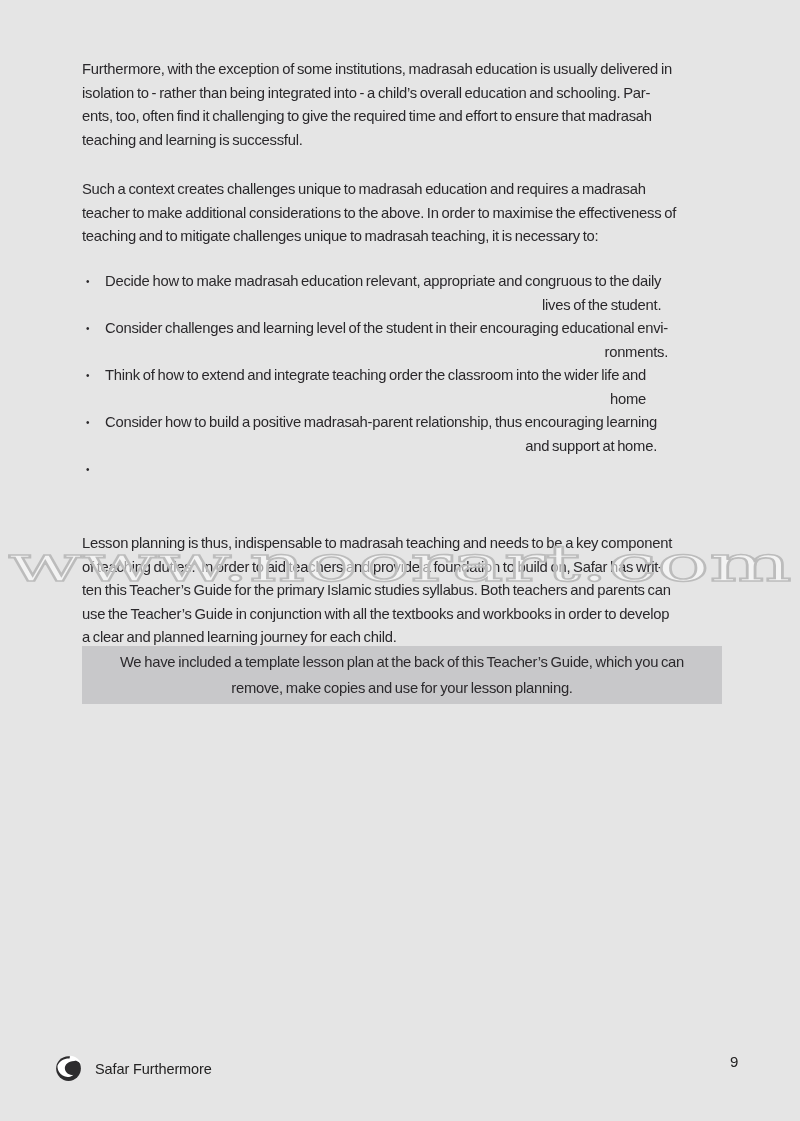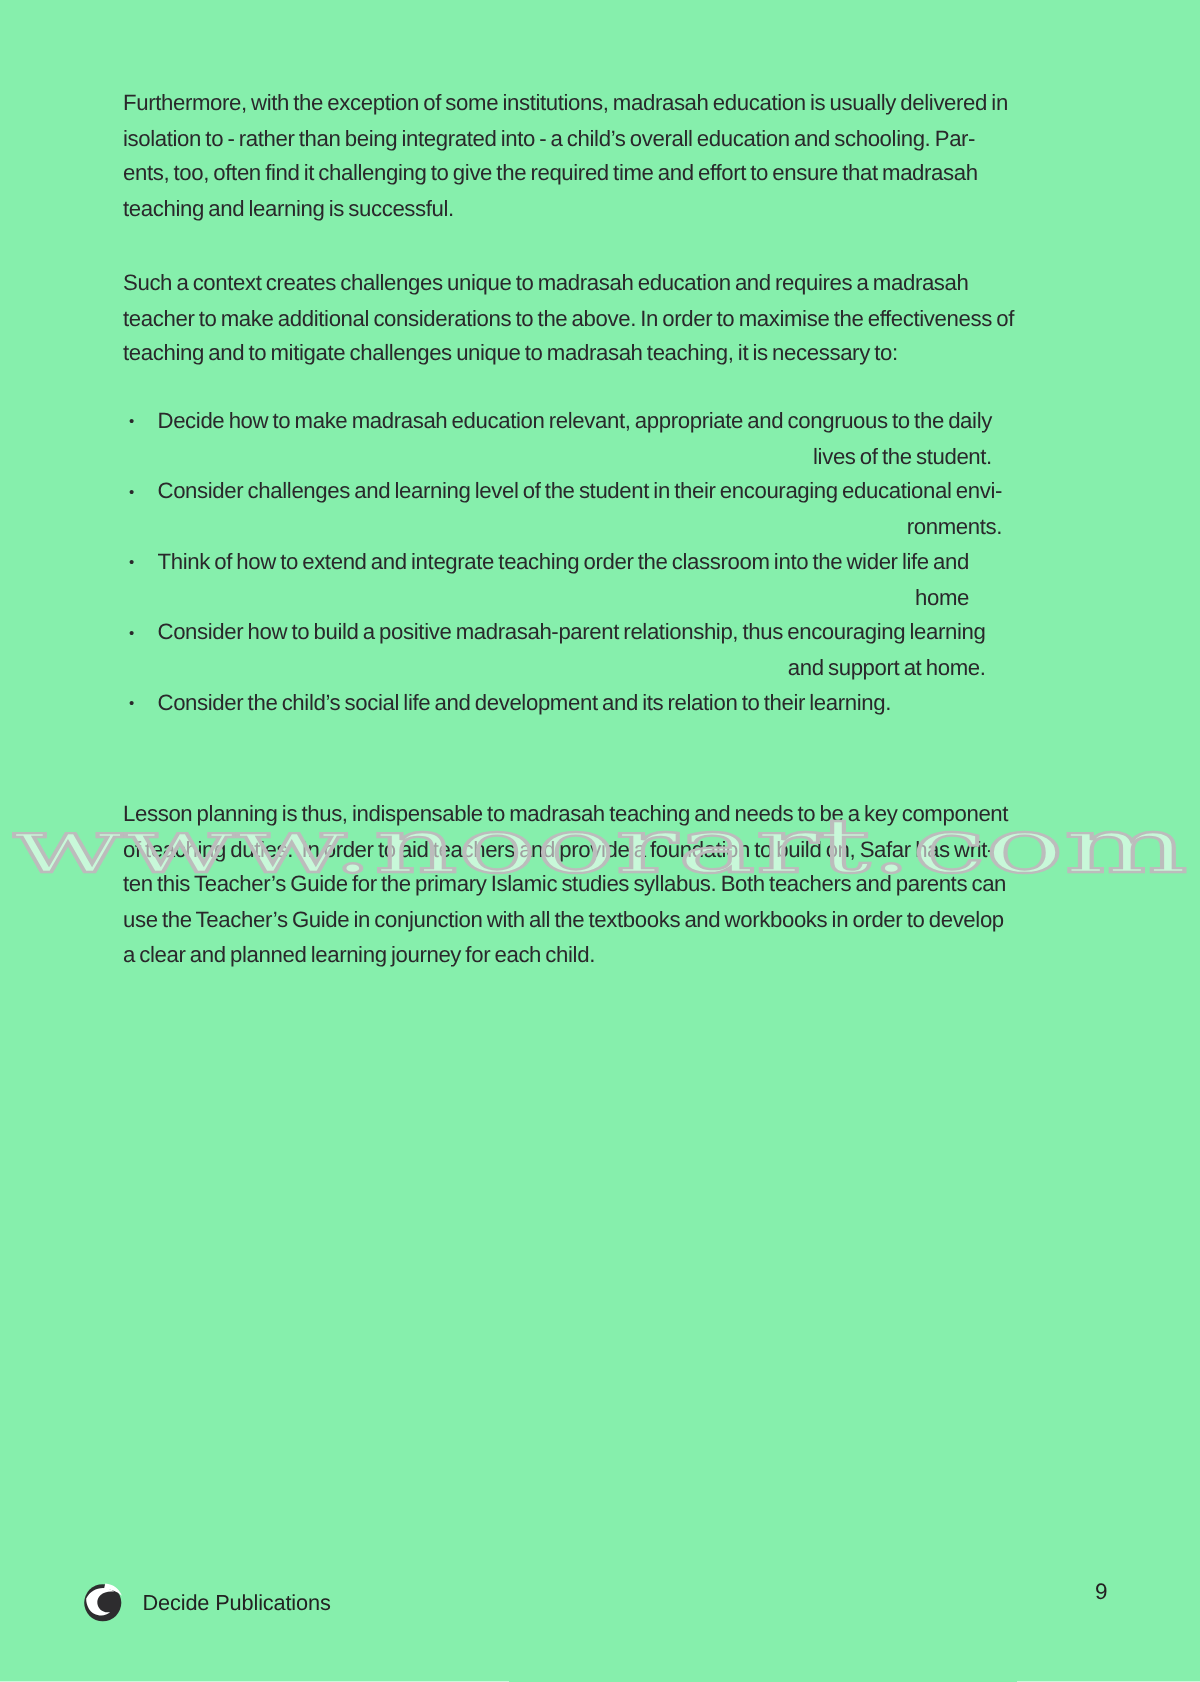"Furthermore, with the exception of" .page { background: #86efac -> #e5e5e5 }
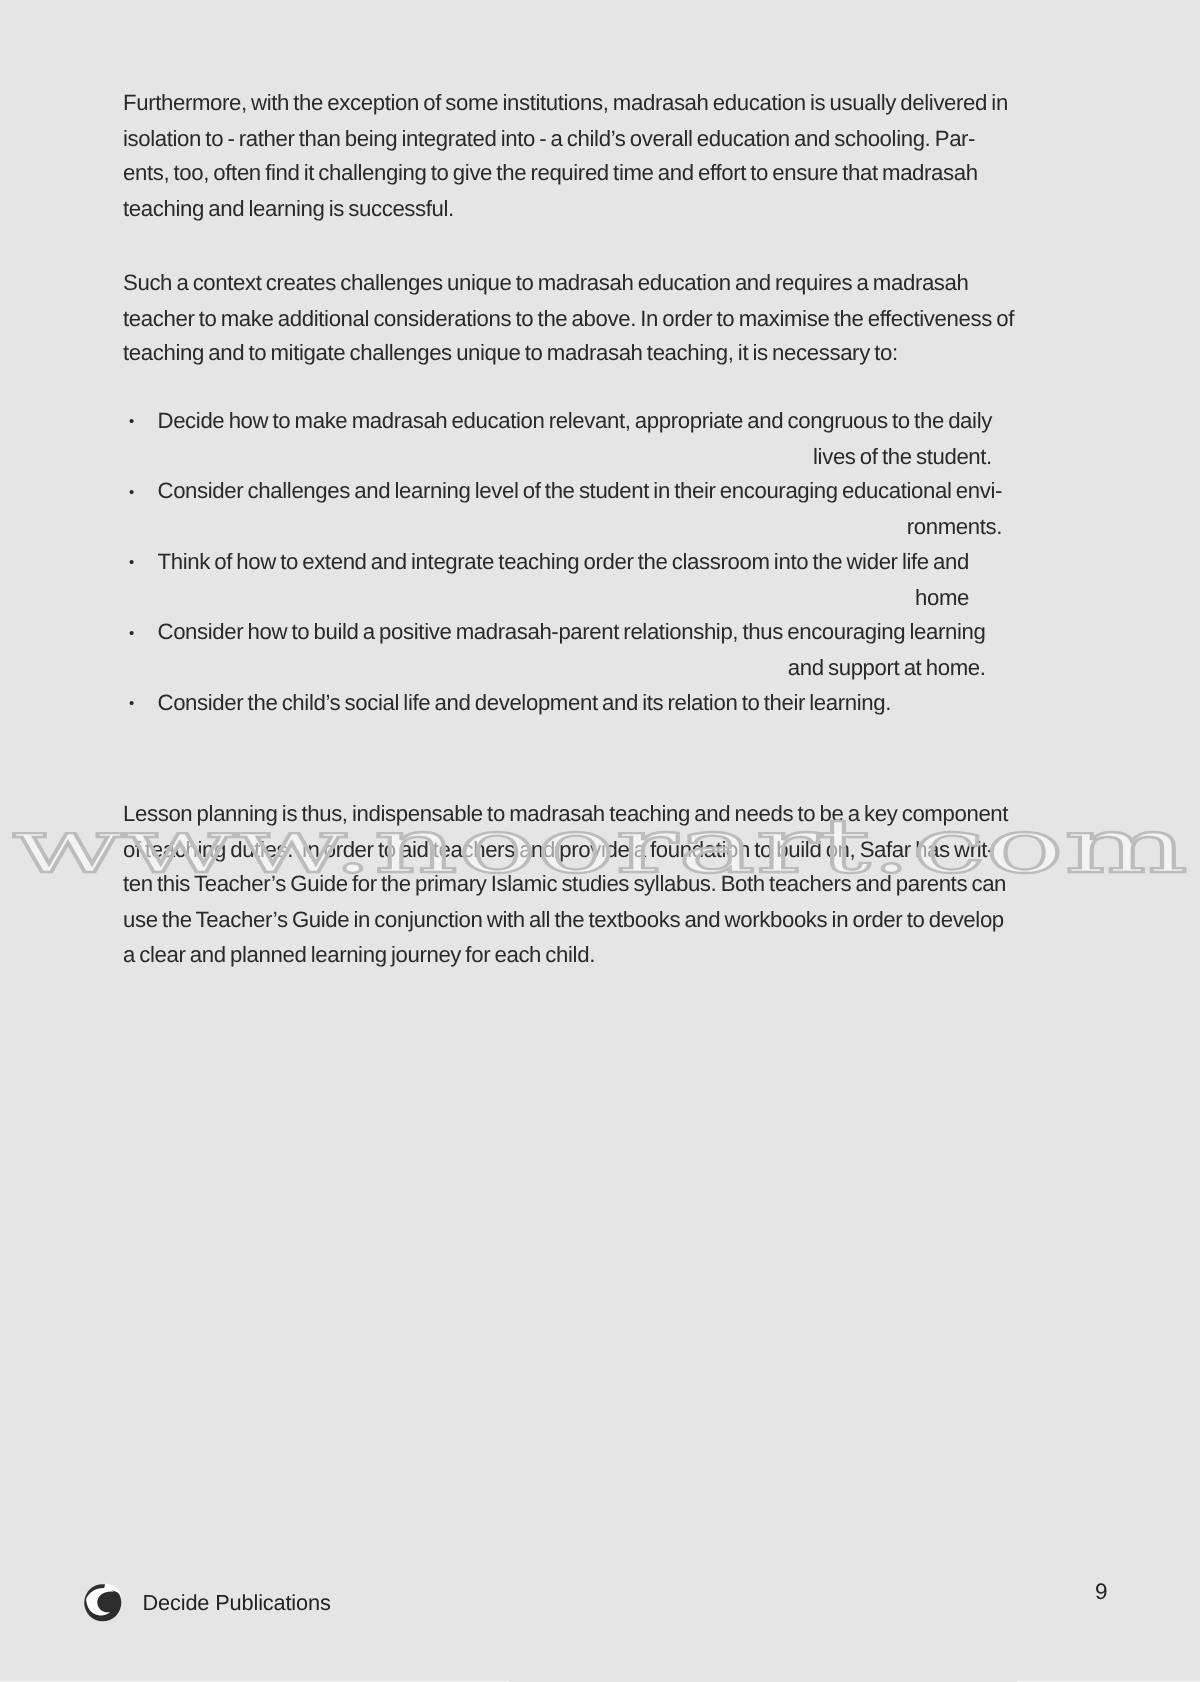"Consider the child’s social life" span.bullet-text { html: <span>Consider the child’s social life and development and its relation to their learning.</span> -> none }
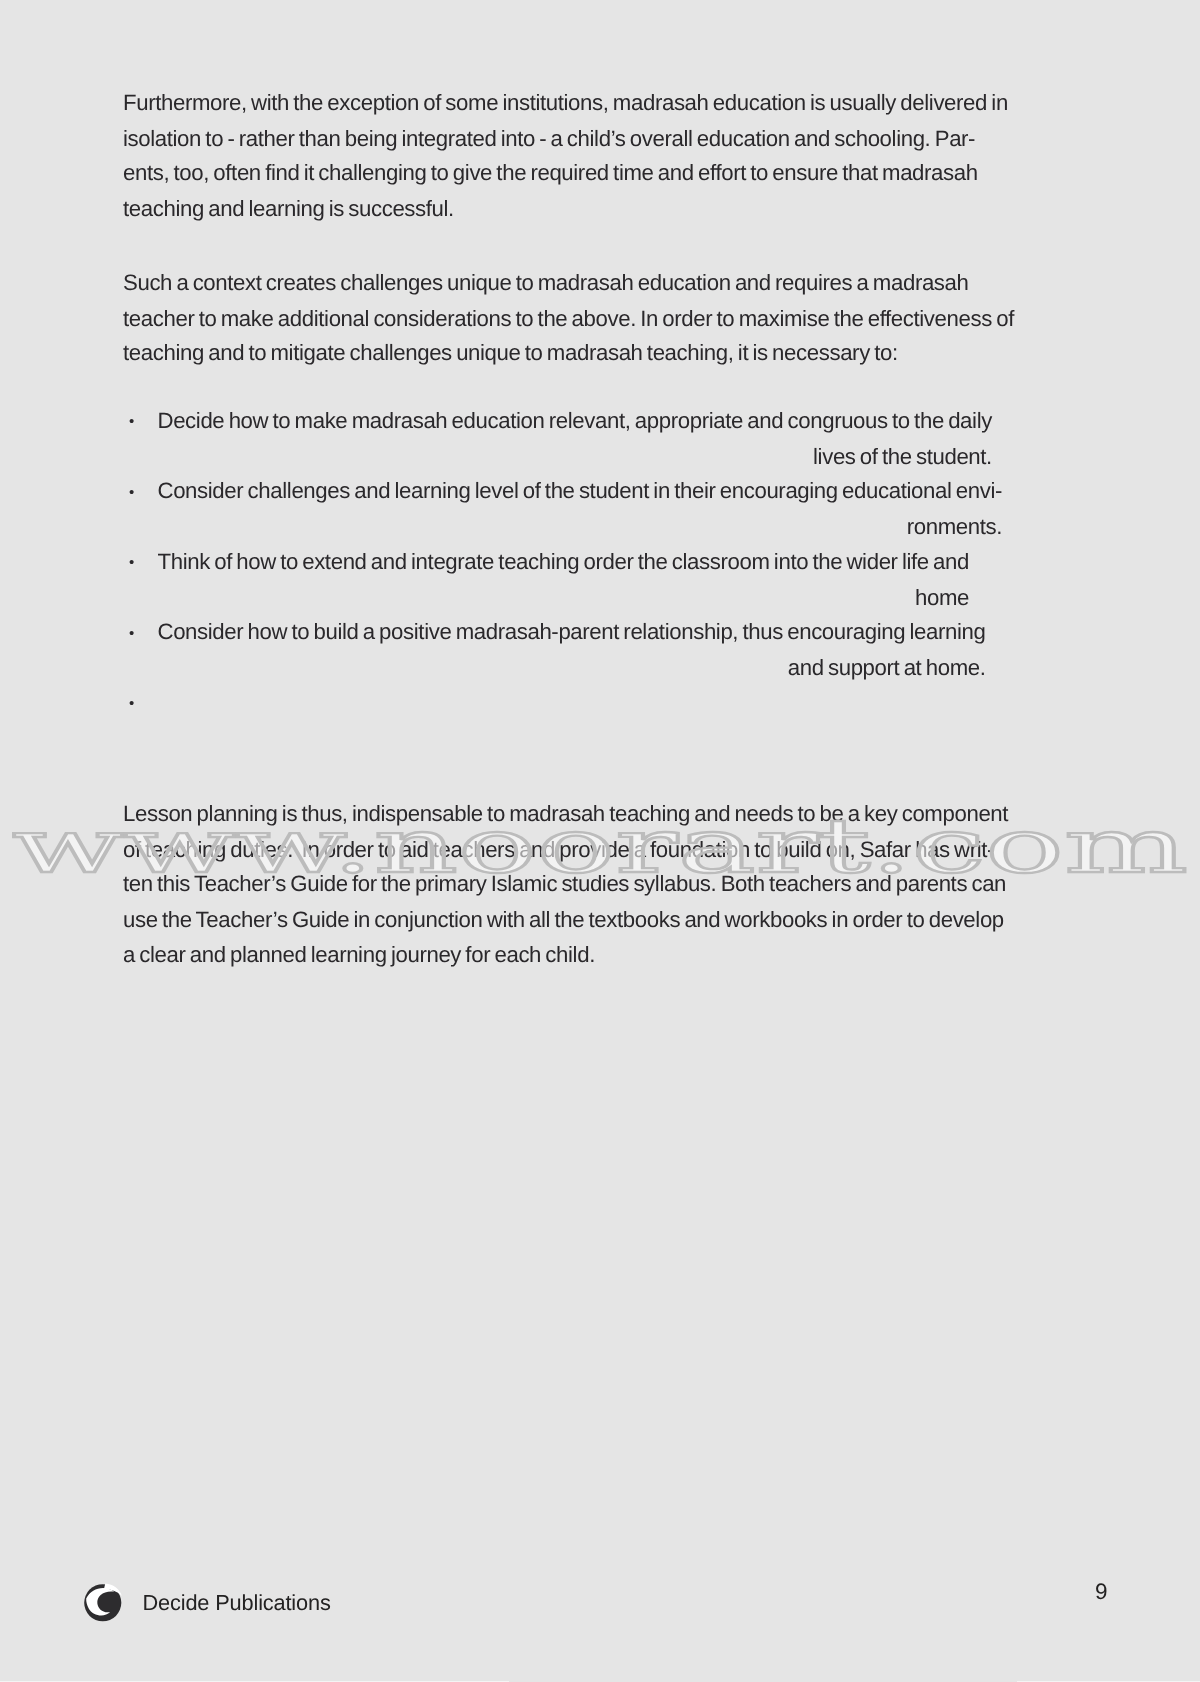"We have included a template" div.note-box { html: none -> <div> <div>We have included a template lesson plan at the back of this Teacher’s Guide, which you can remove, make copies and use for your lesson planning.</div> </div> }
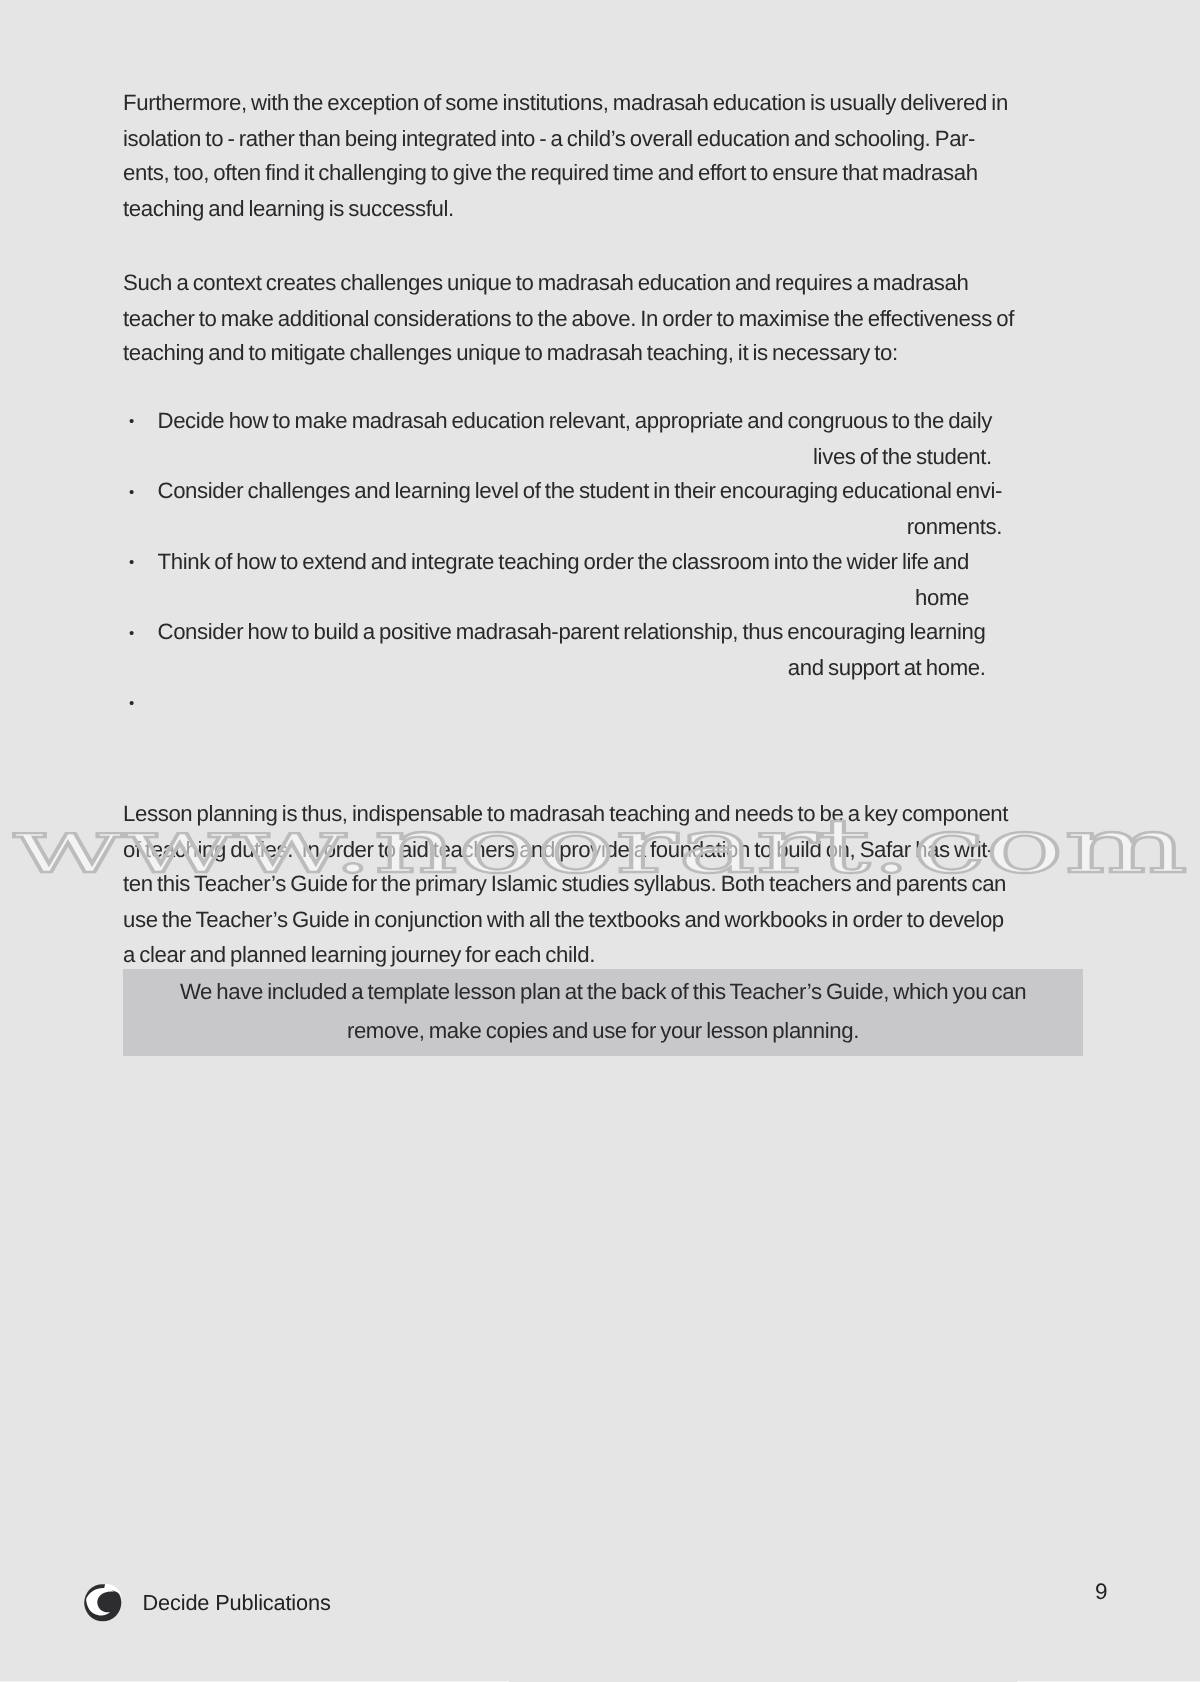"Decide Publications" div.footer-publisher { text: Decide Publications -> Safar Furthermore }
